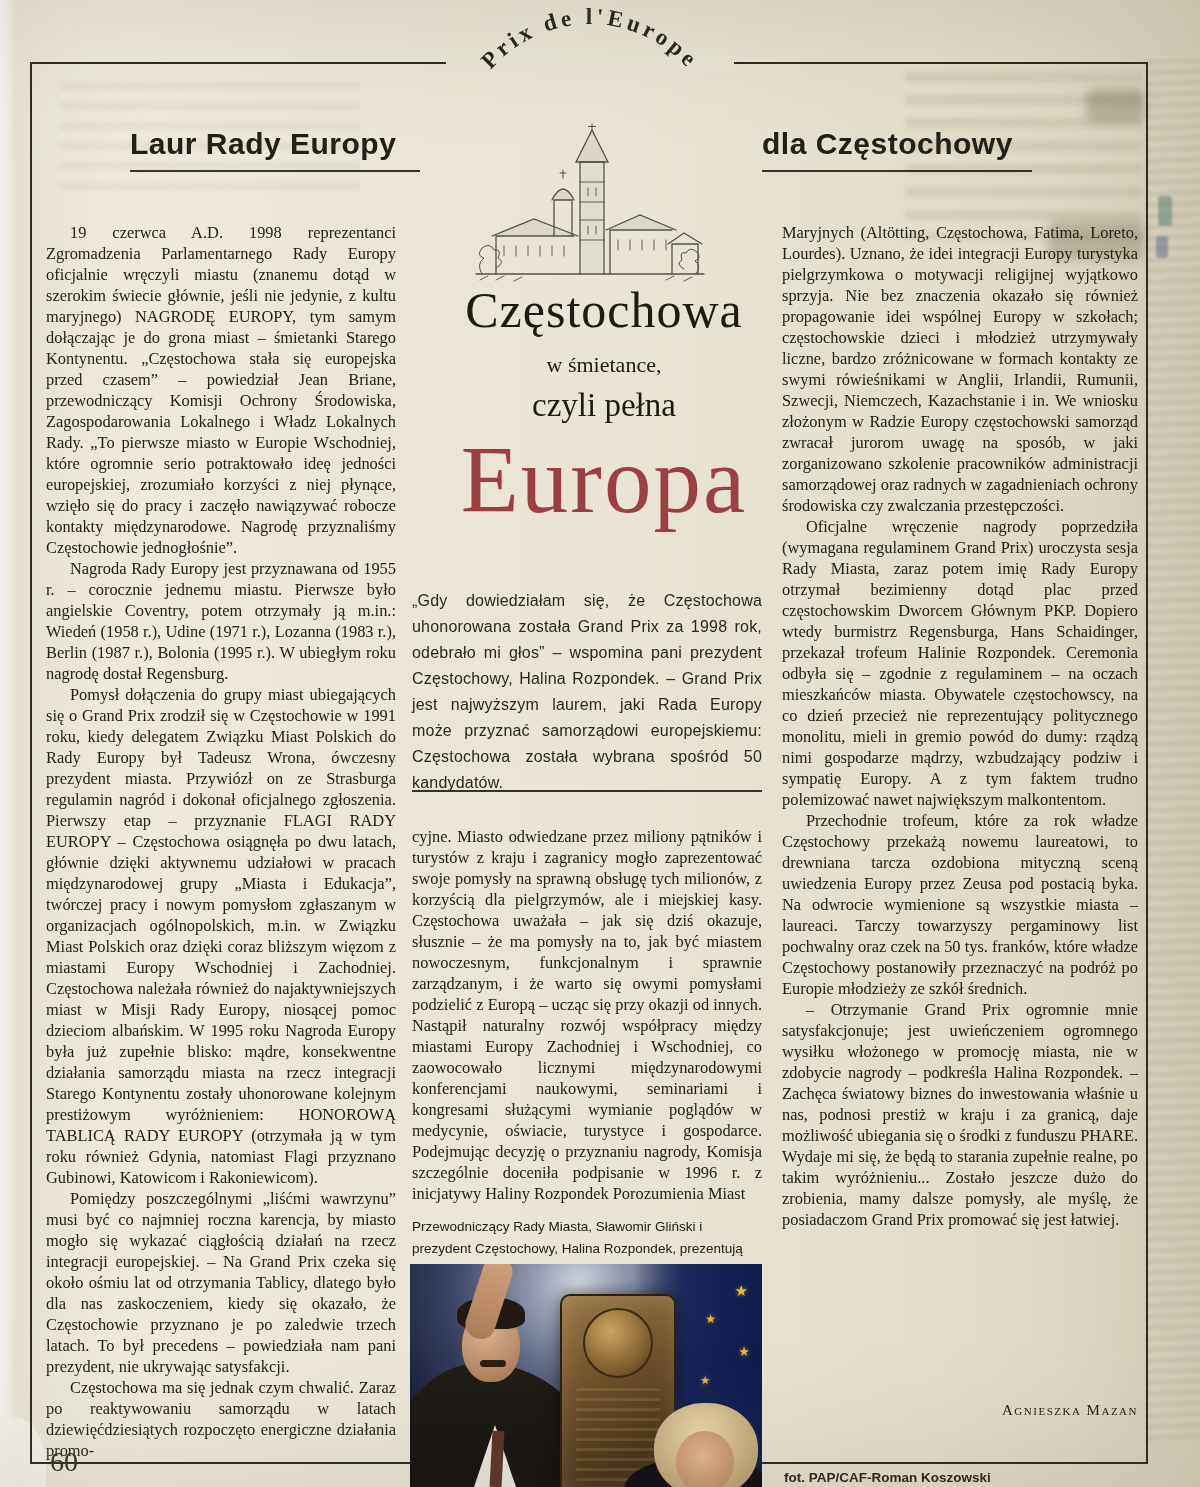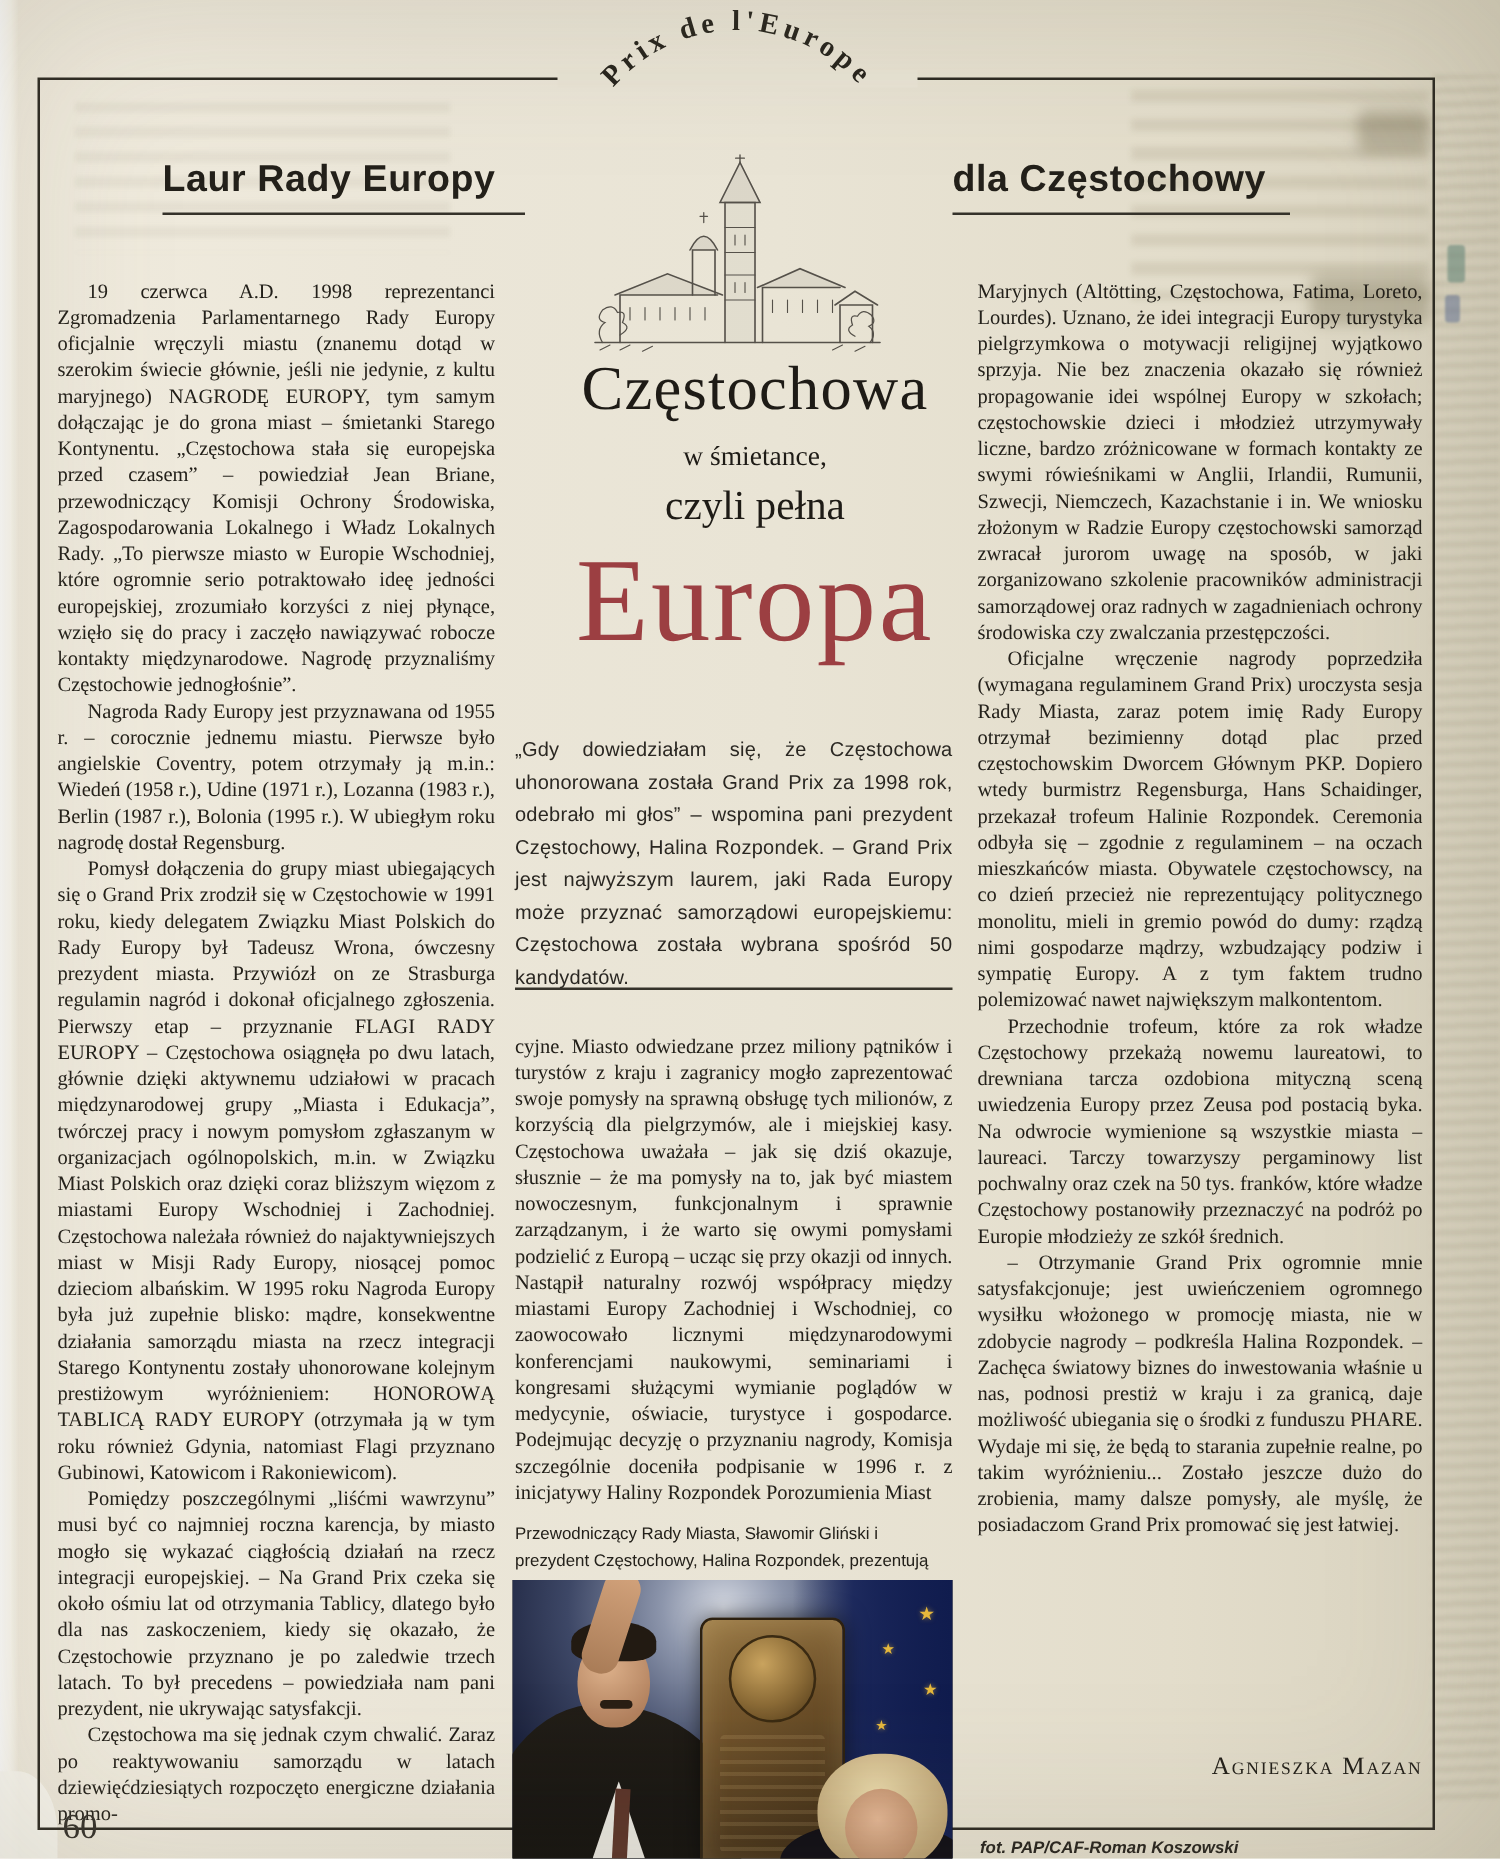"Agnieszka Mazan" .byline { font-size: 20px -> 15px }
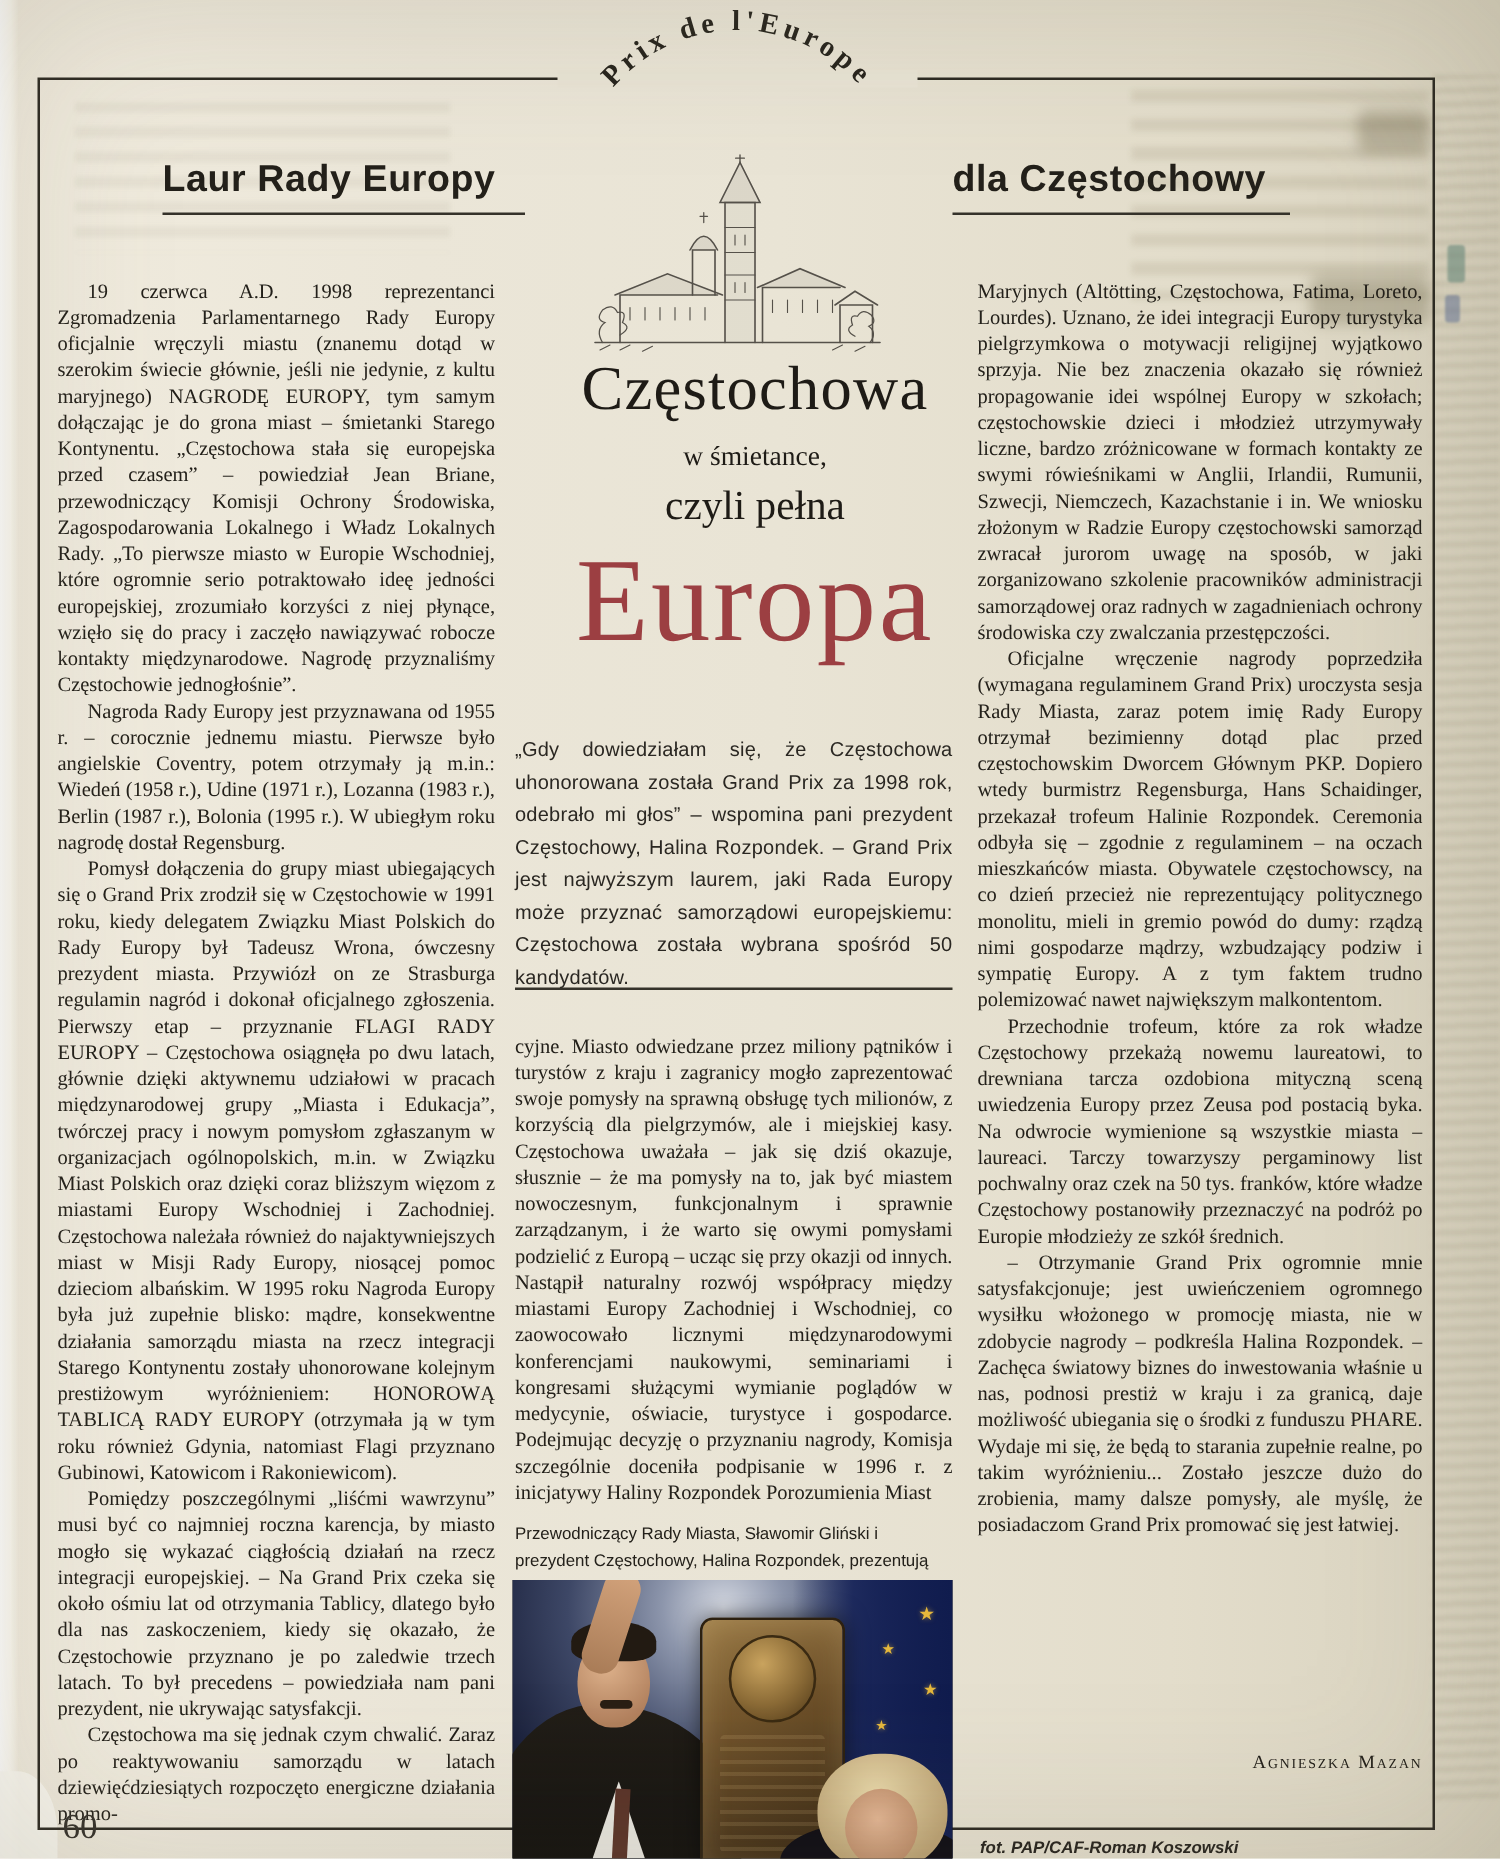"fot. PAP/CAF-Roman Koszowski" .photo-credit { font-style: italic -> none }
